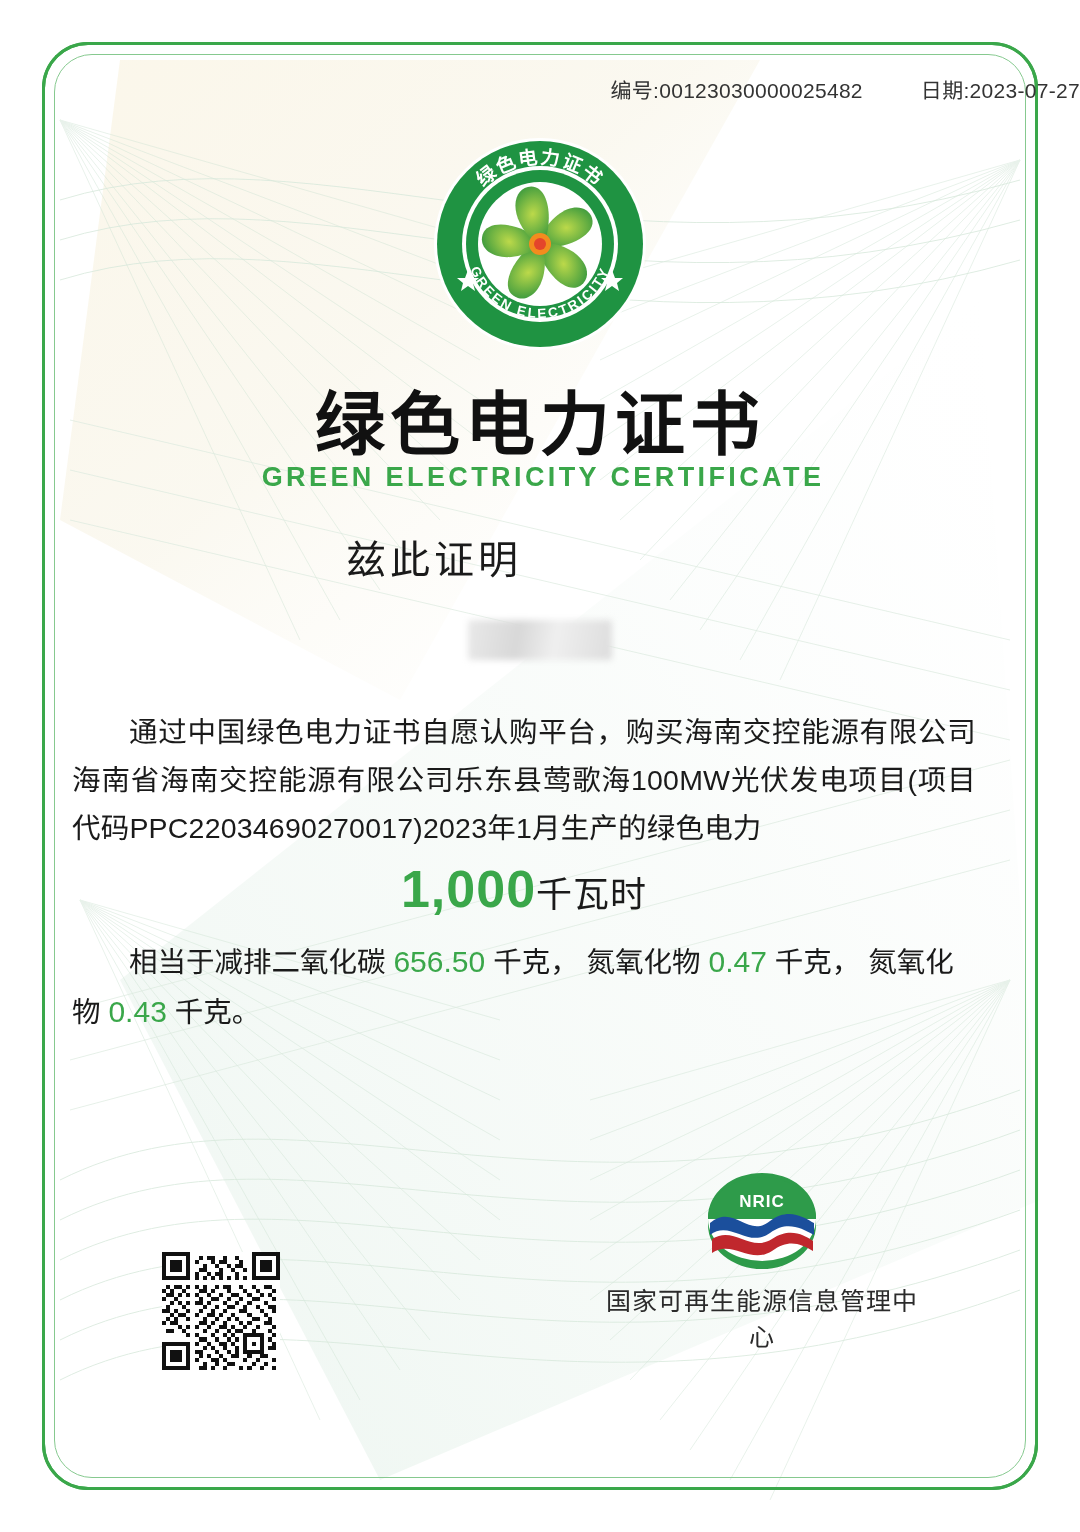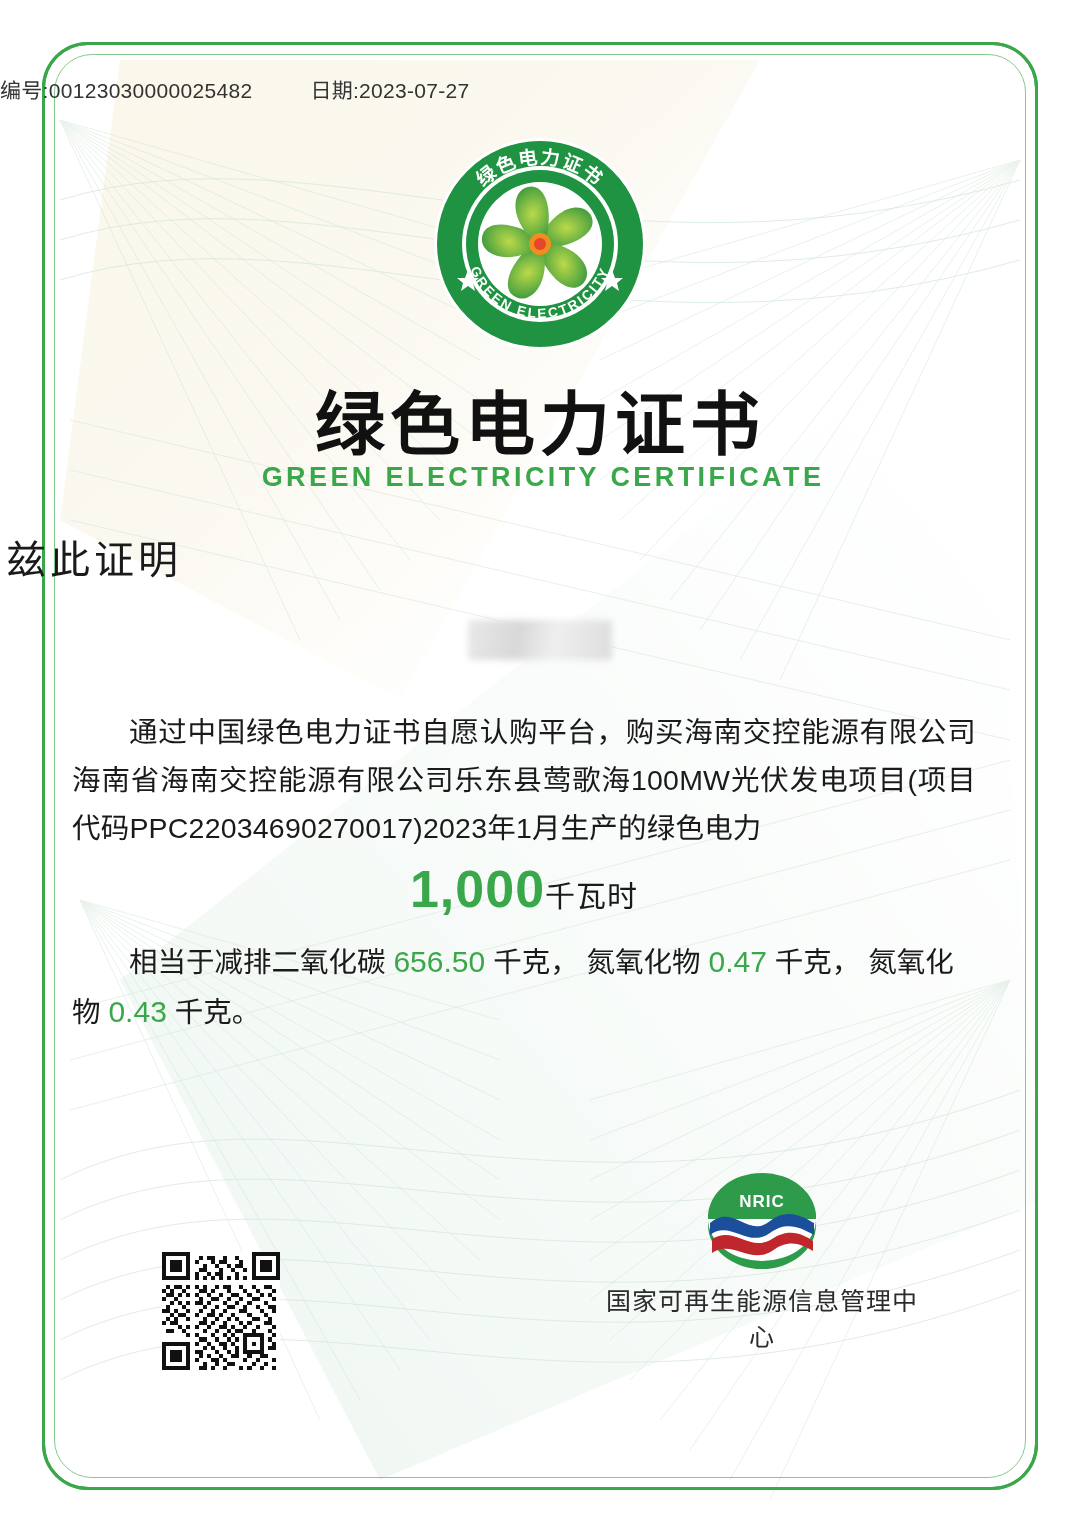"编号:00123030000025482" .header-row { justify-content: flex-start -> flex-end }
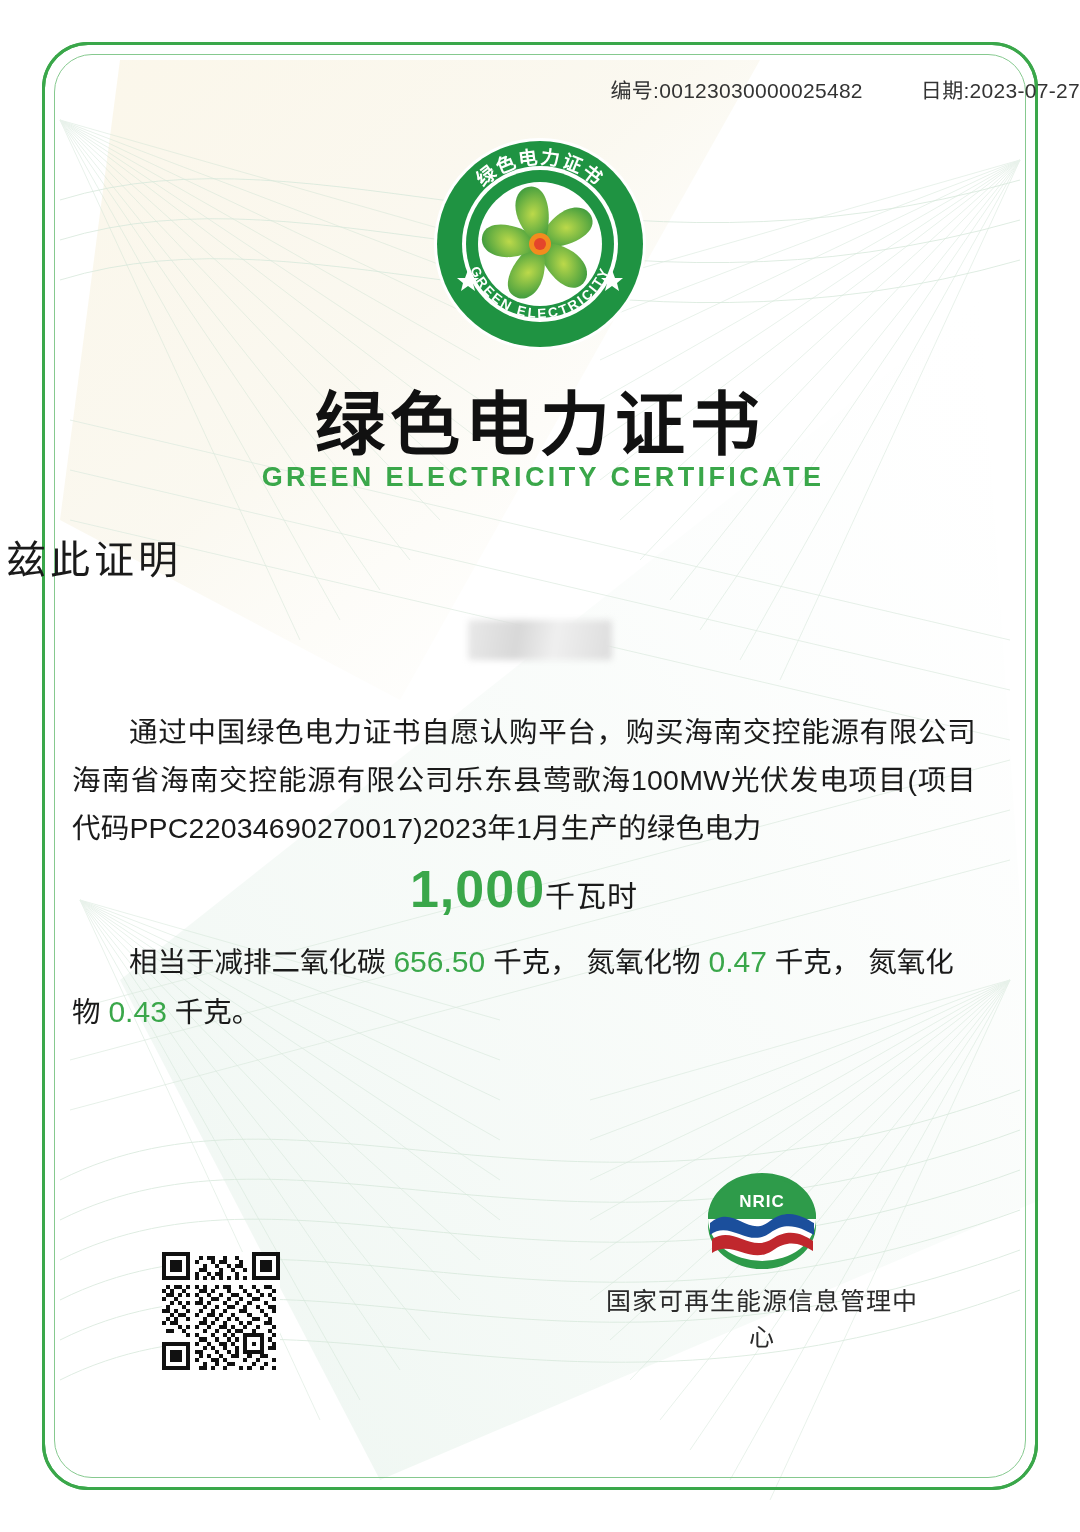"兹此证明" .subtitle { left: 6px -> 0; text-align: left -> center }
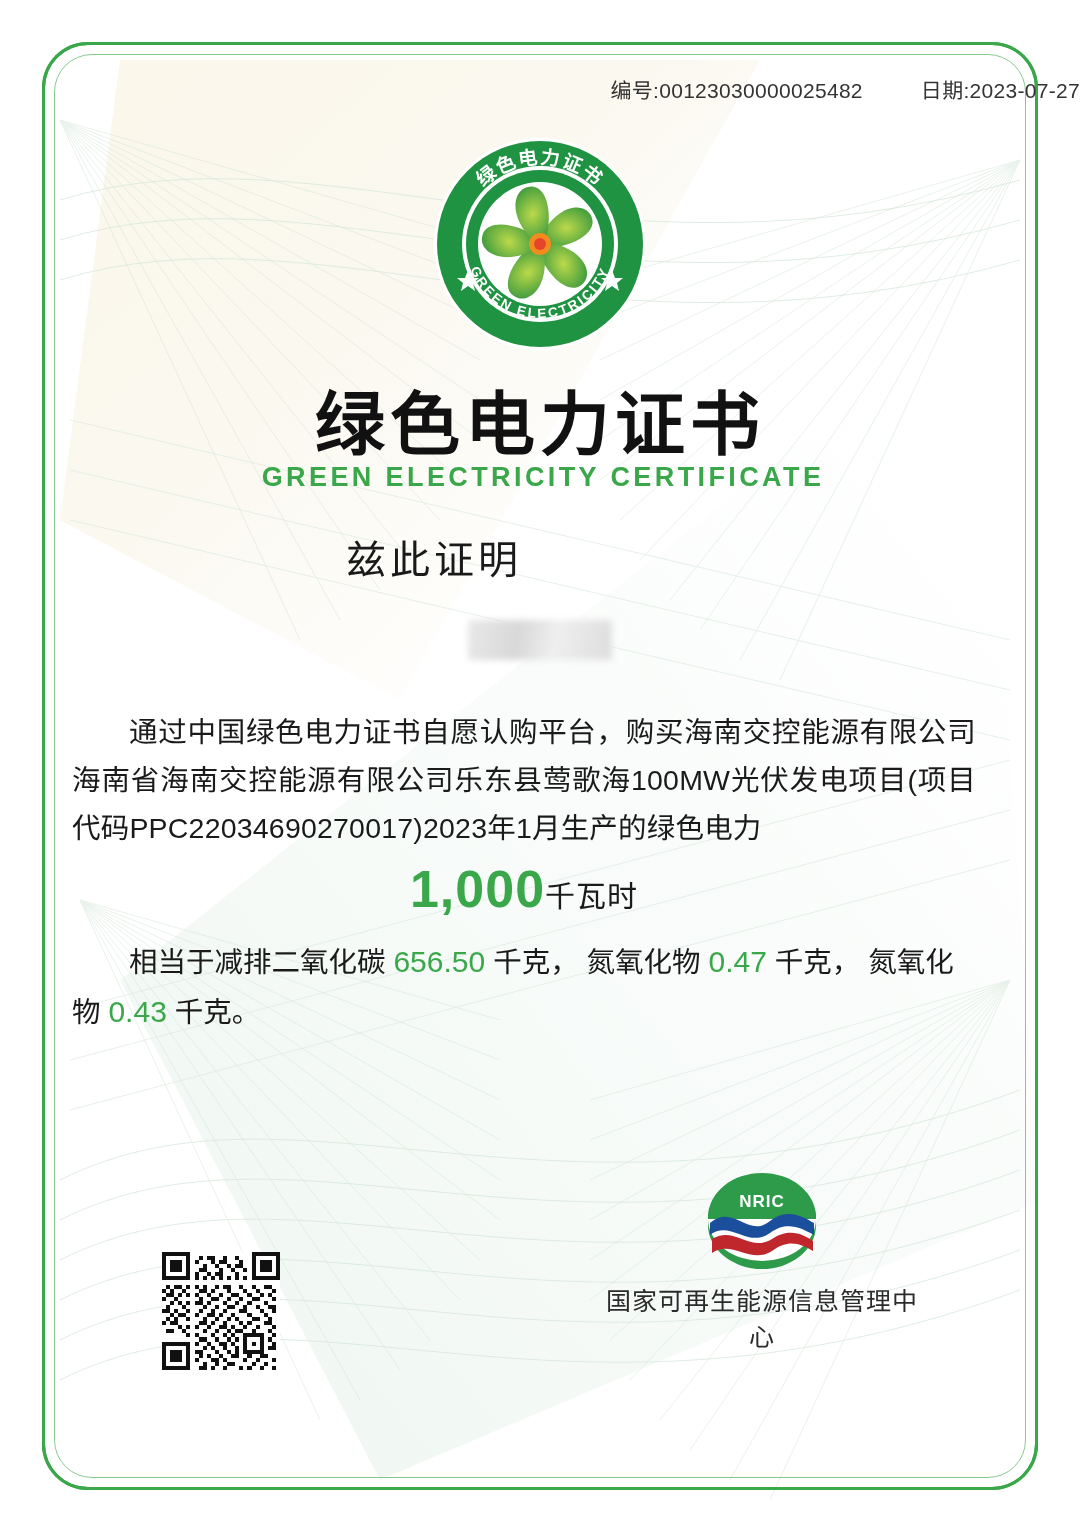"千瓦时" .amount-unit { font-size: 30px -> 36px }
